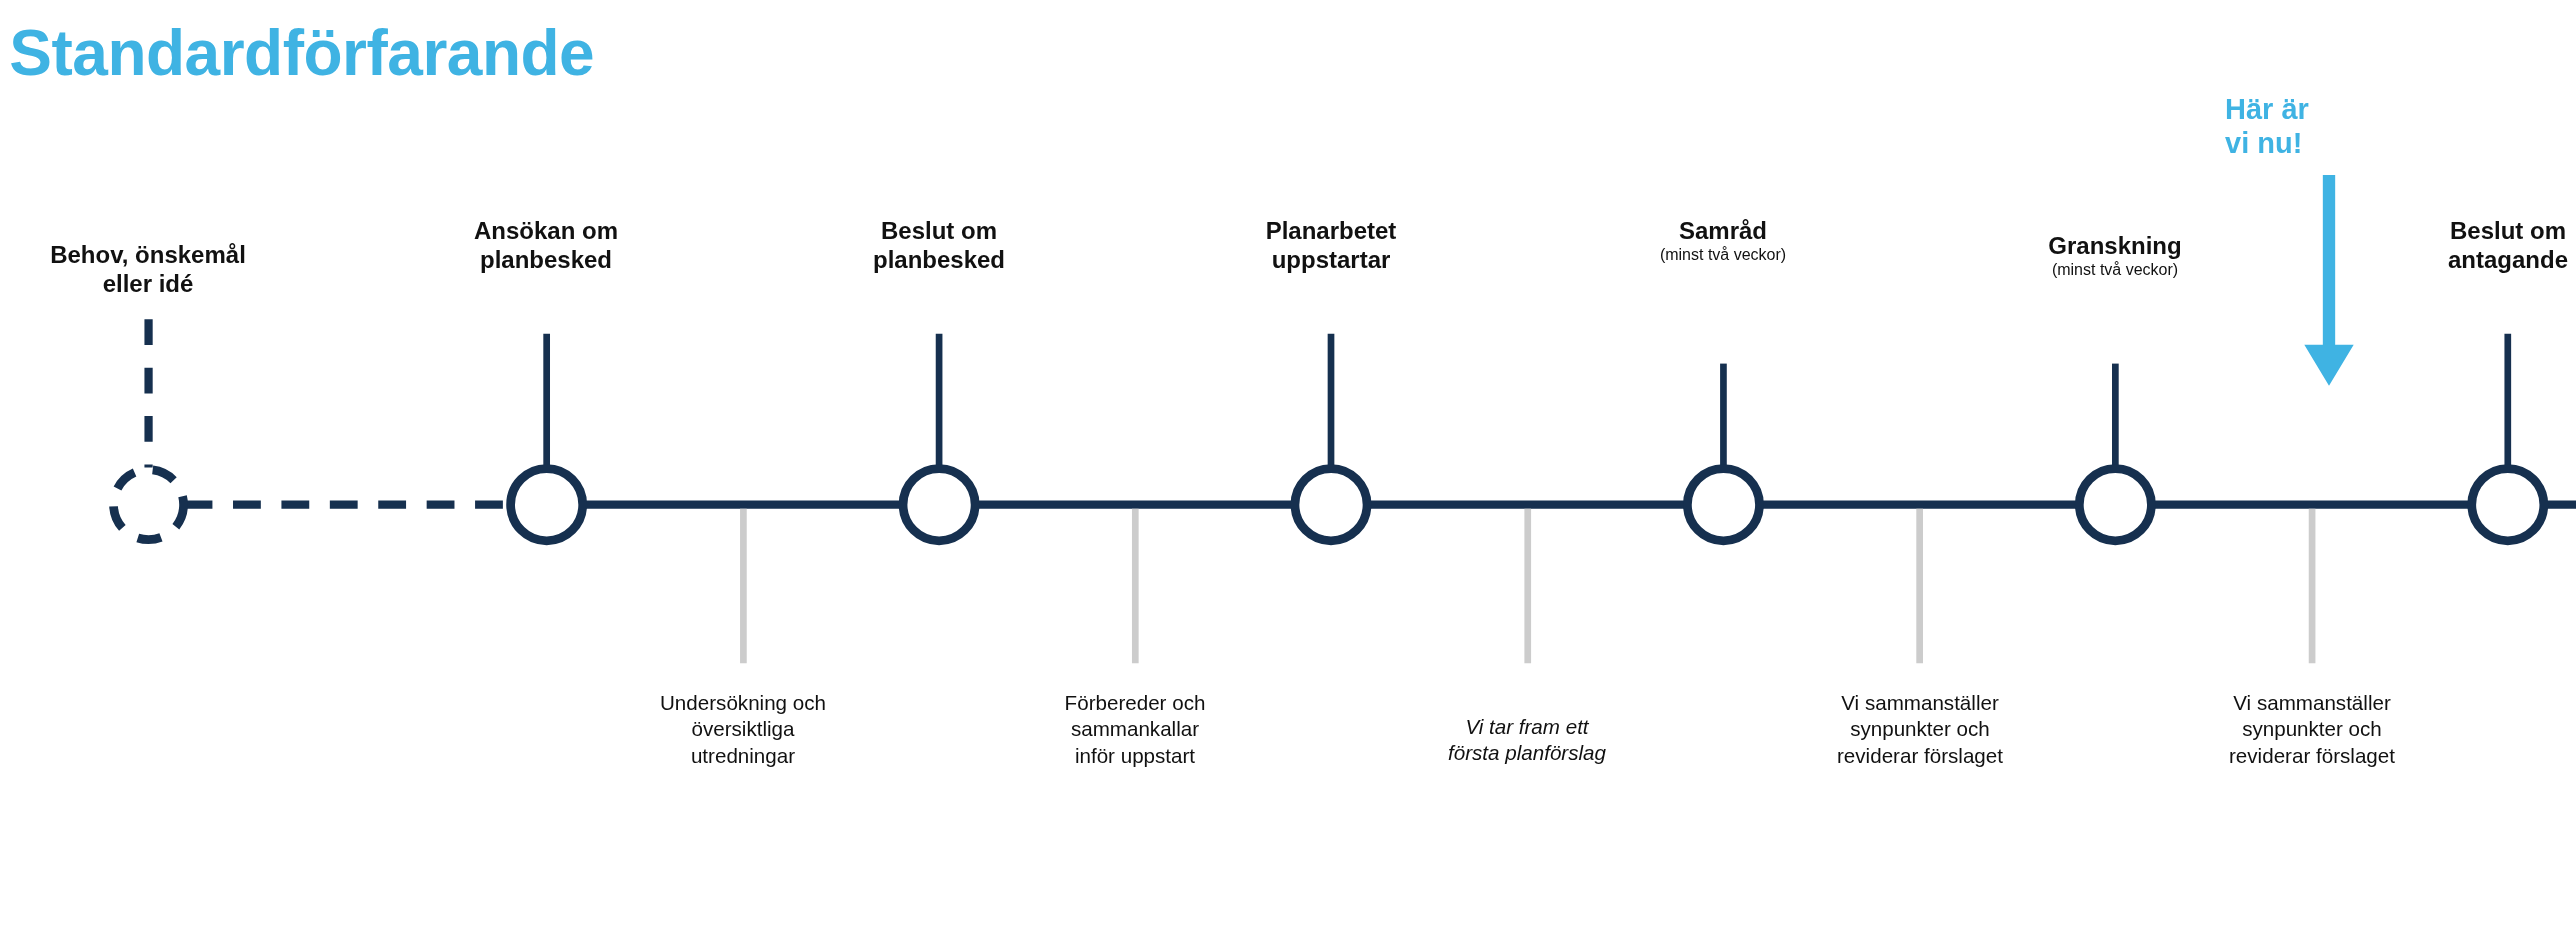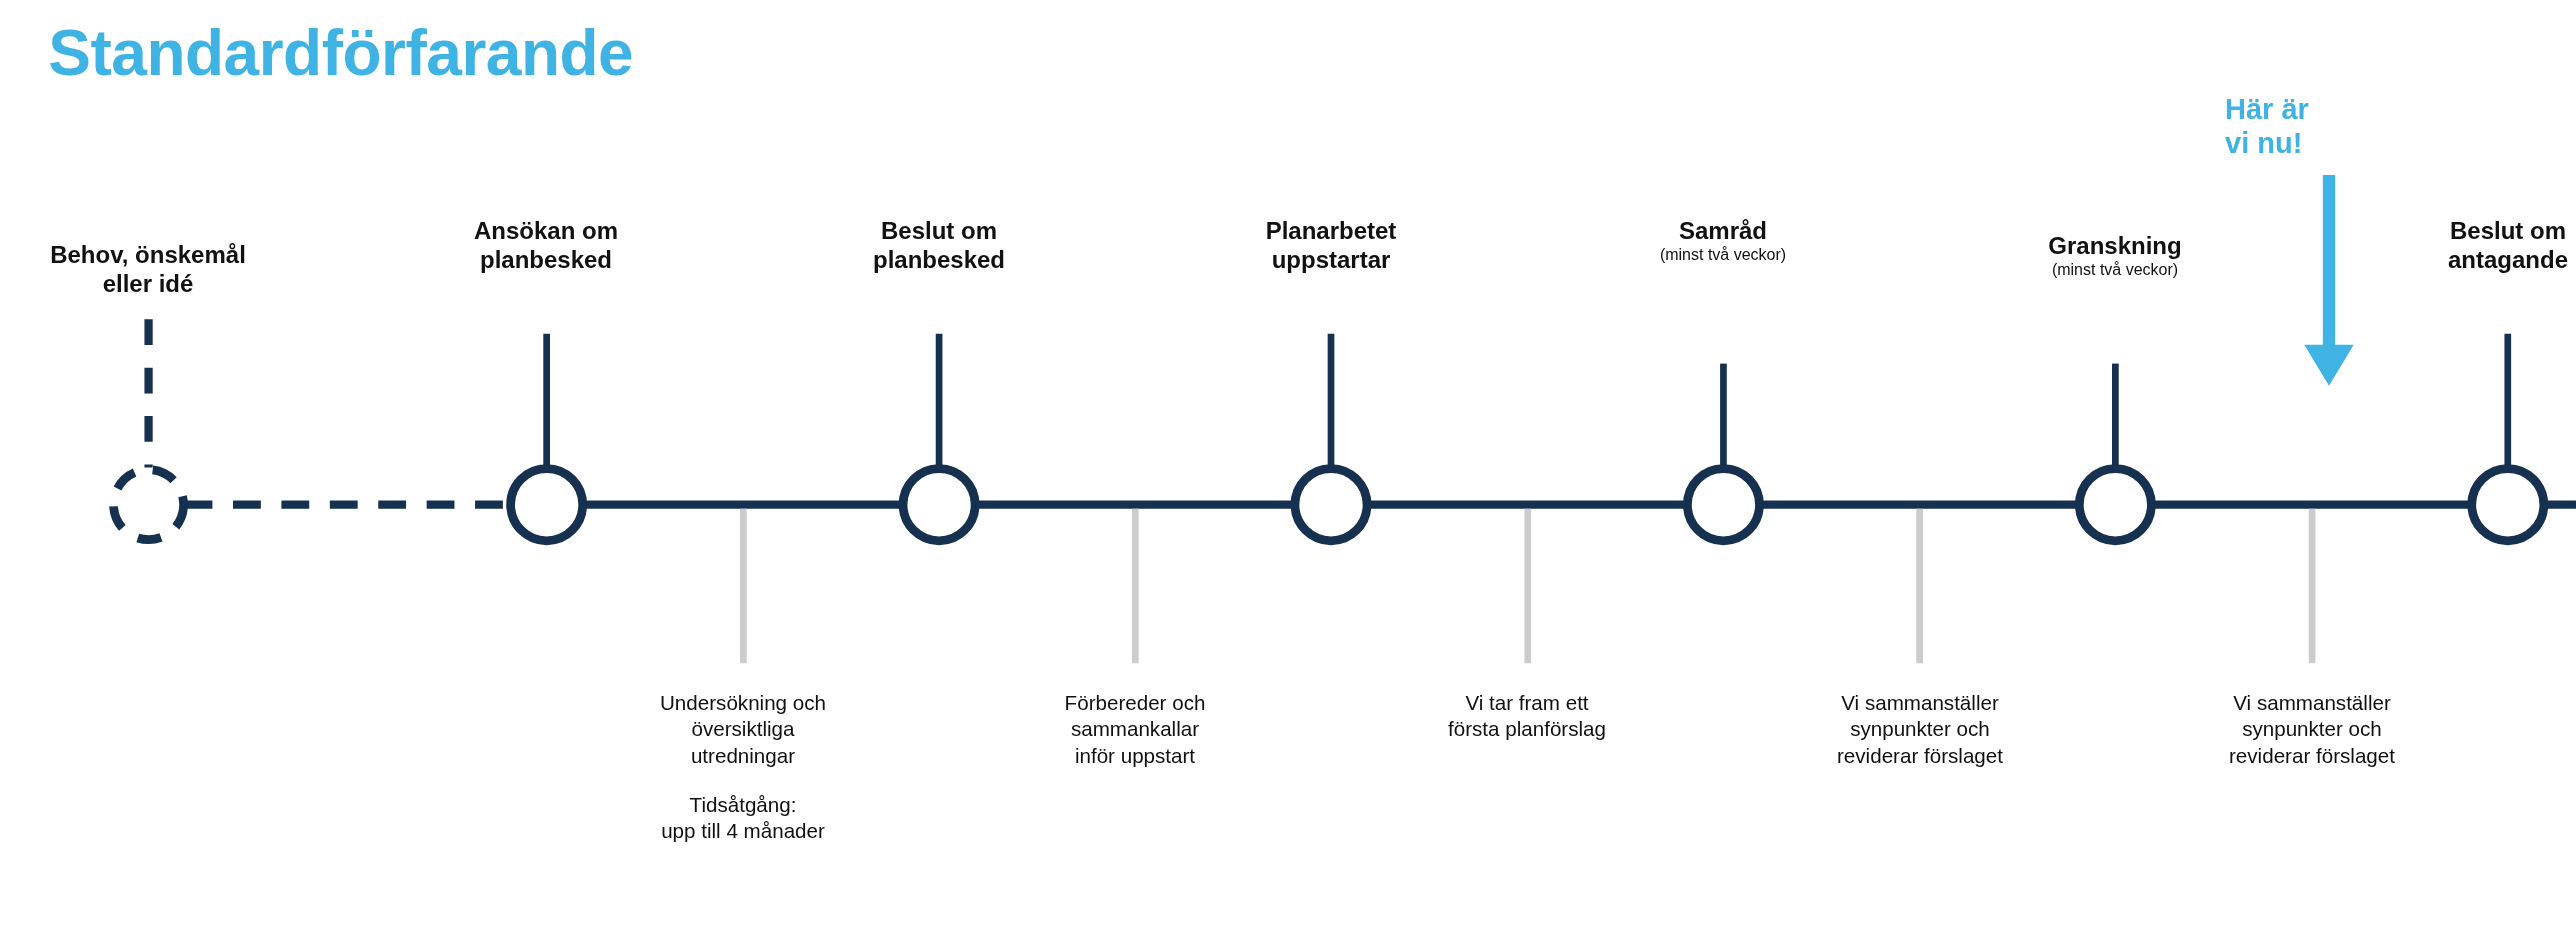"Standardförfarande" #title { margin-left: 39px -> none }
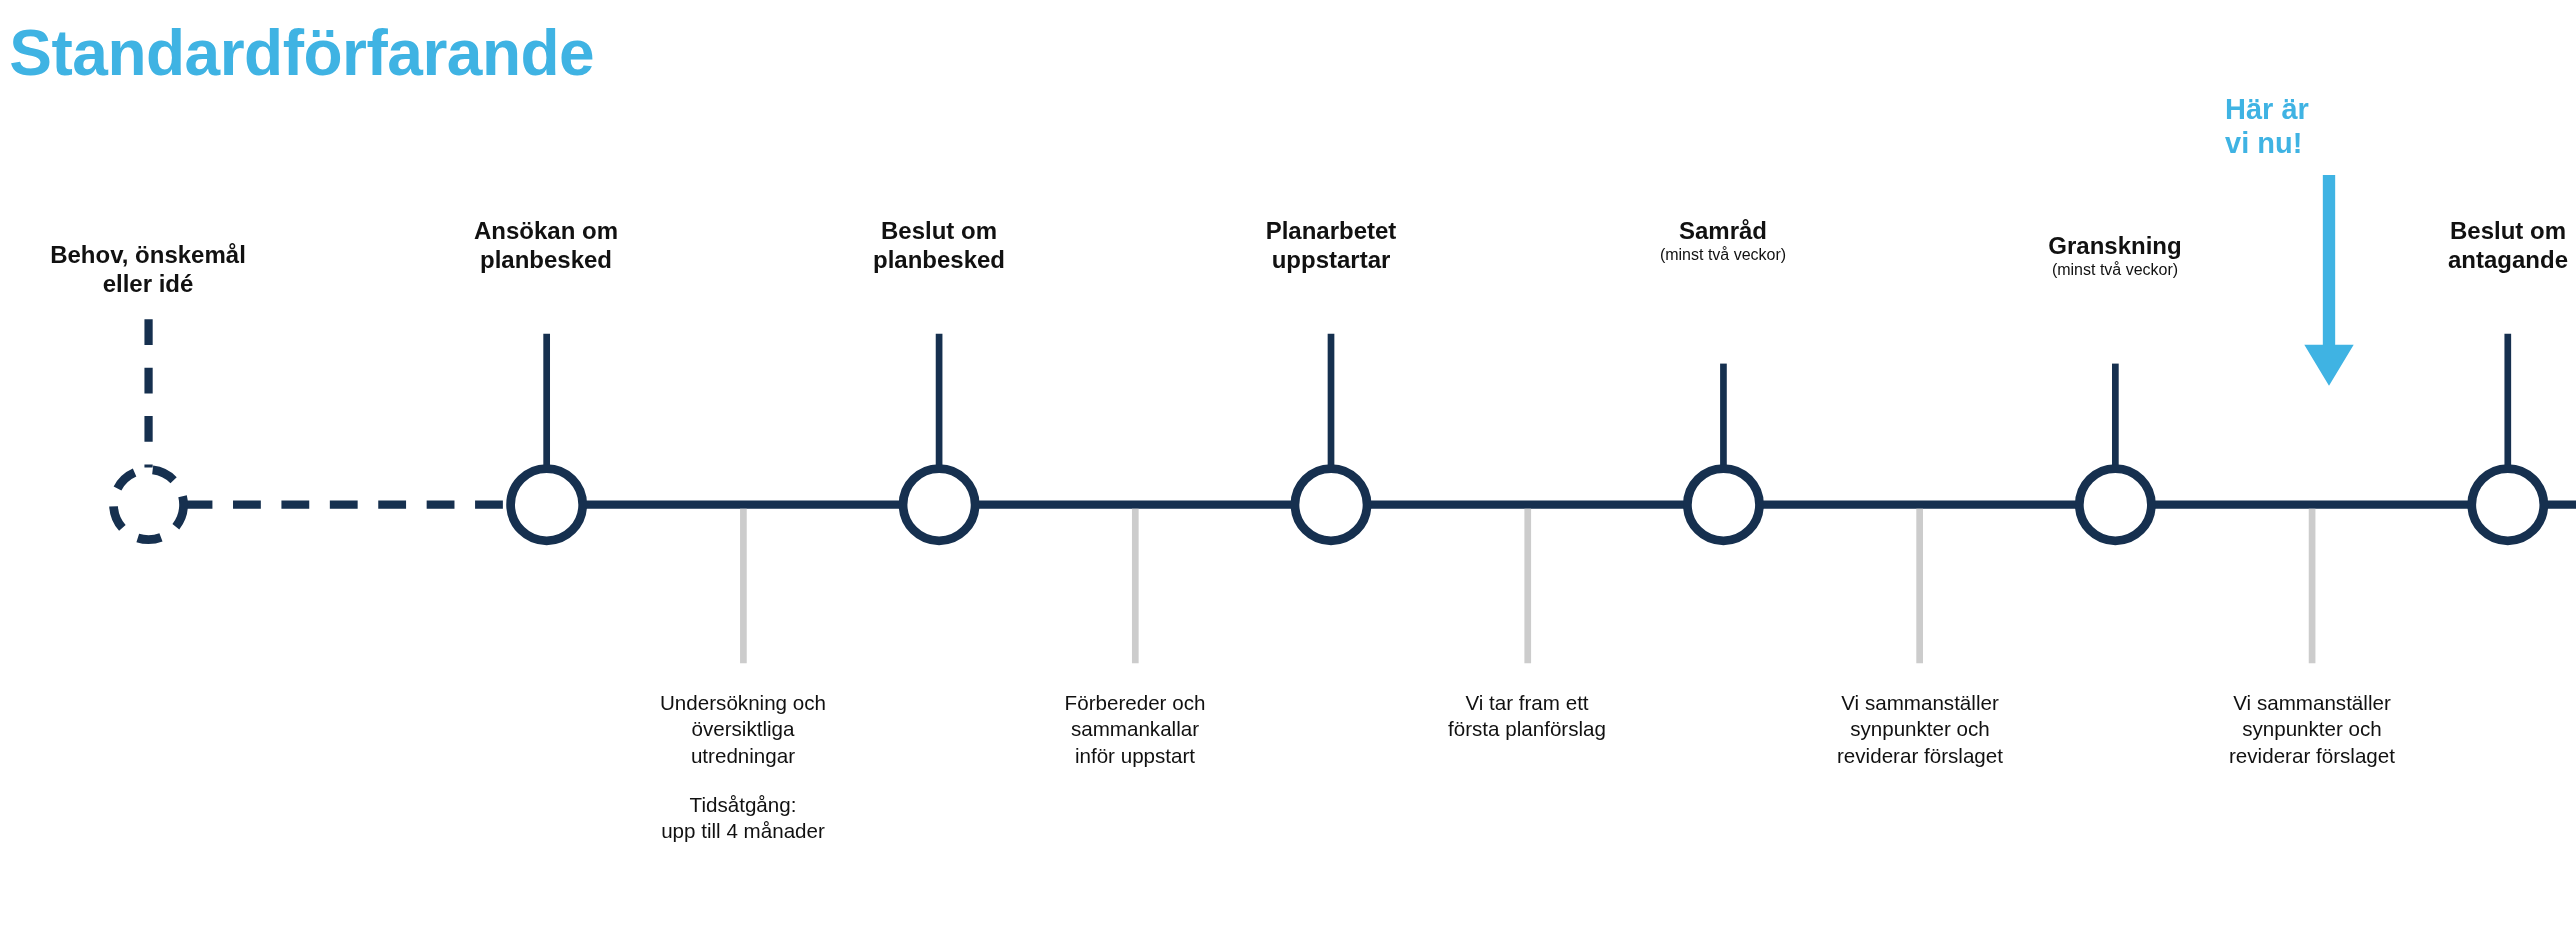"Vi tar fram ett" div.annot { font-style: none -> italic; top: 690px -> 714px }
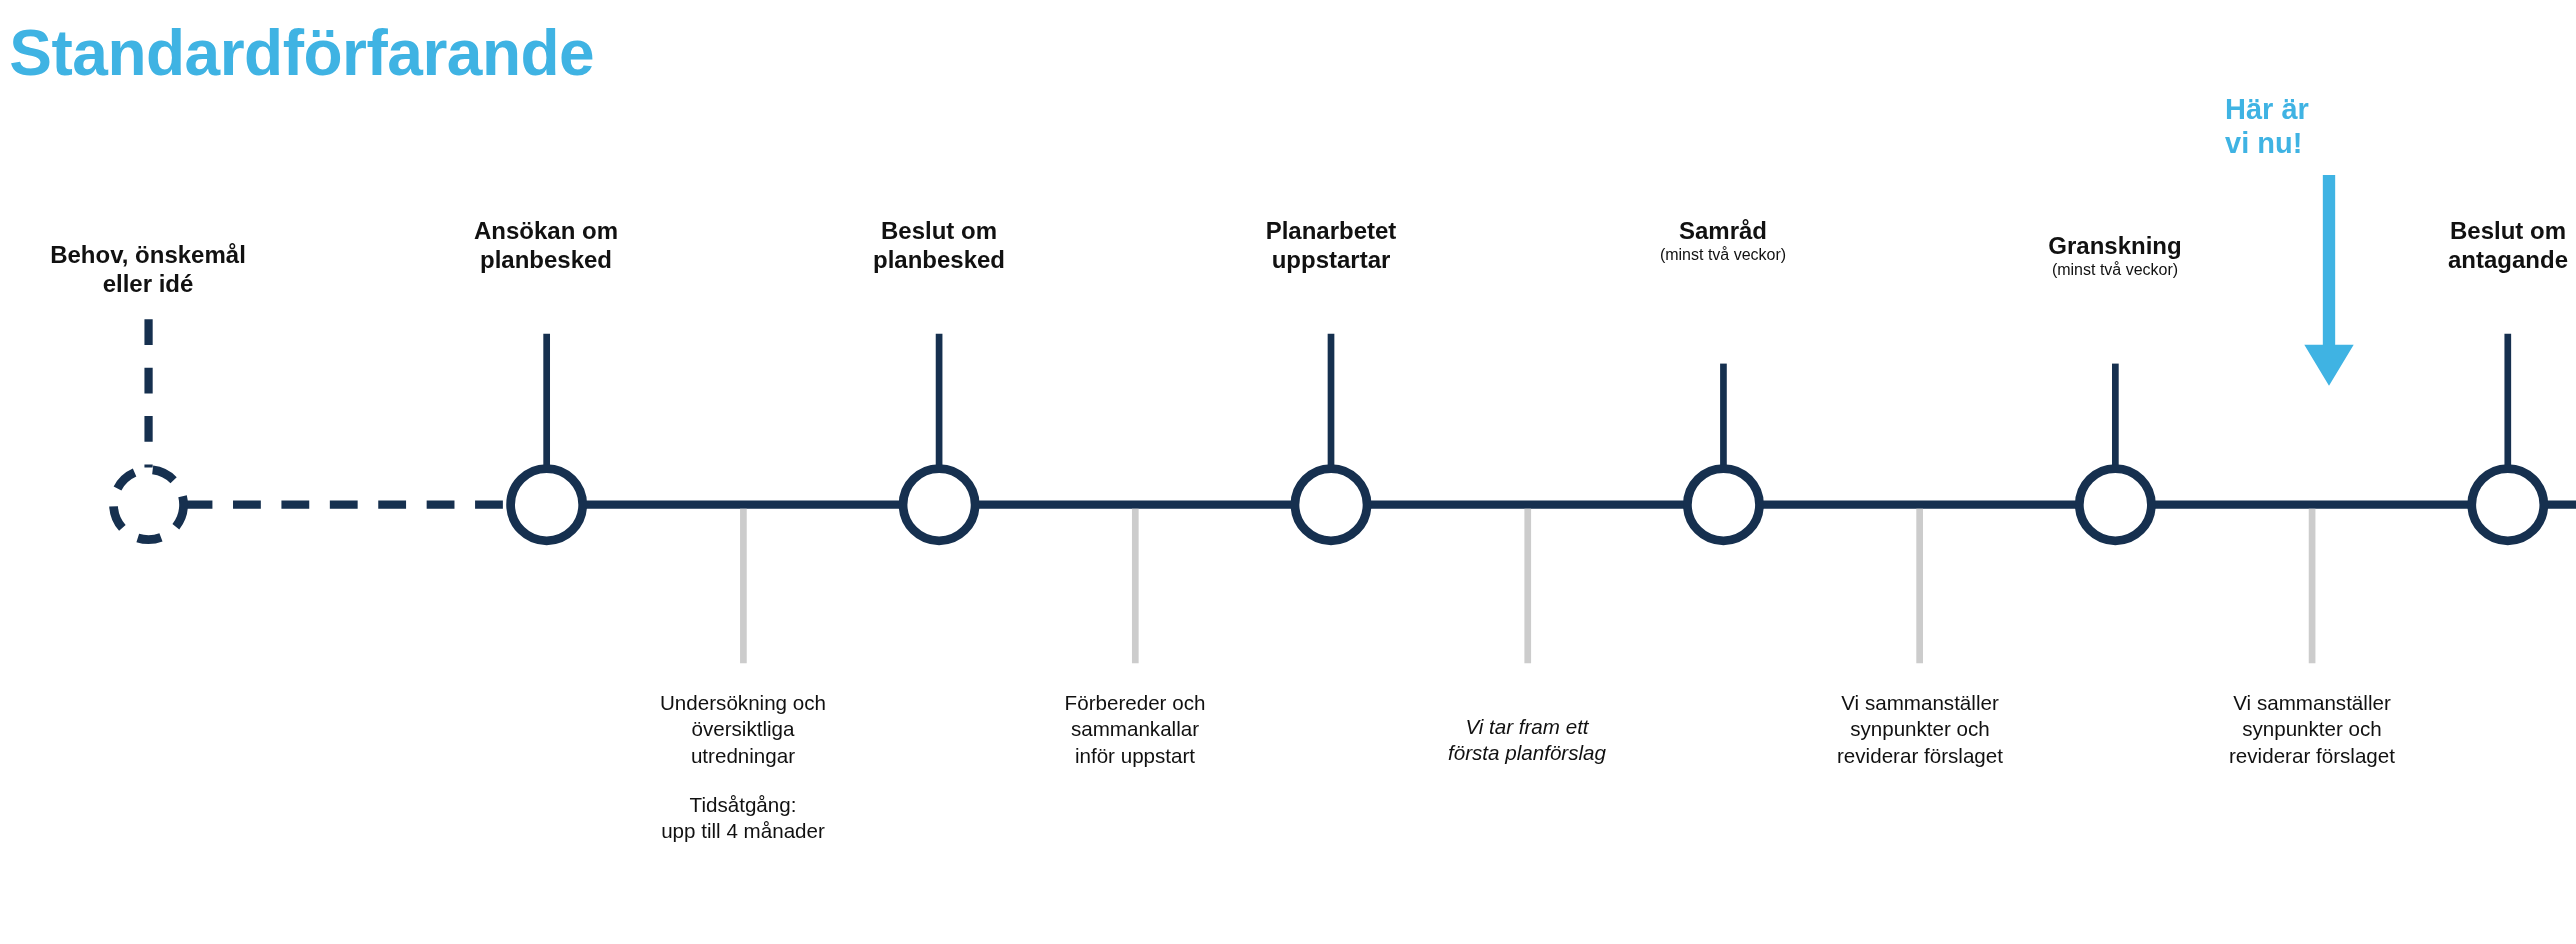"Tidsåtgång:" span.atime { html: <span>Tidsåtgång: upp till 4 månader</span> -> none }
